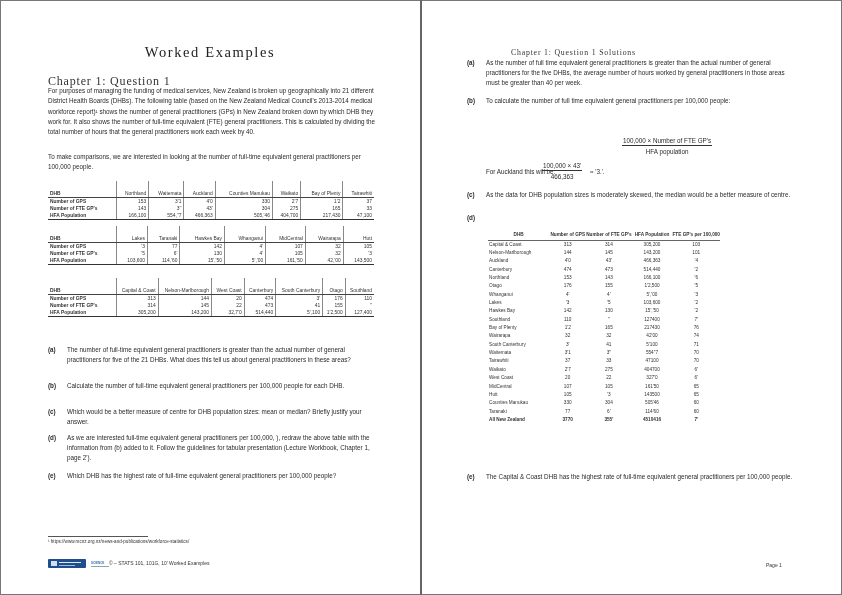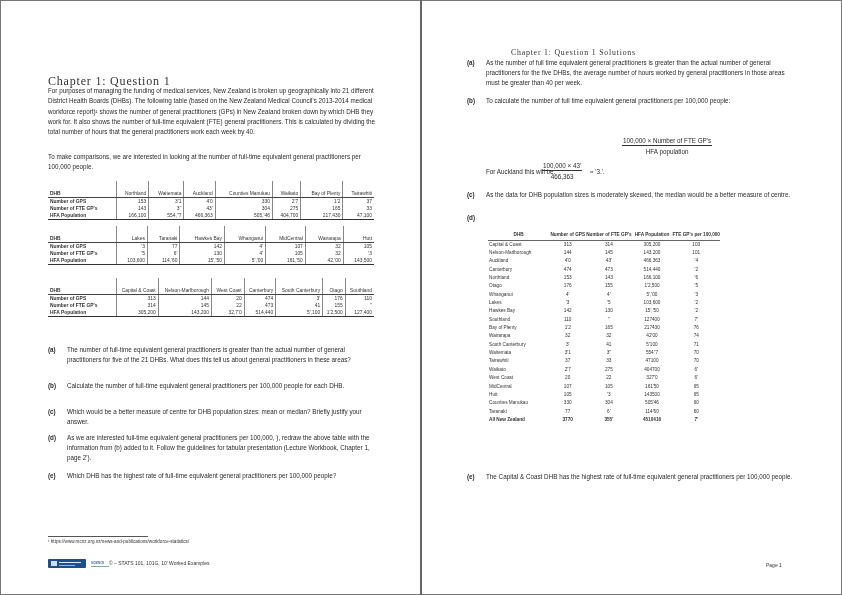"Worked Examples" div.title { html: none -> <div>Worked Examples</div> }
